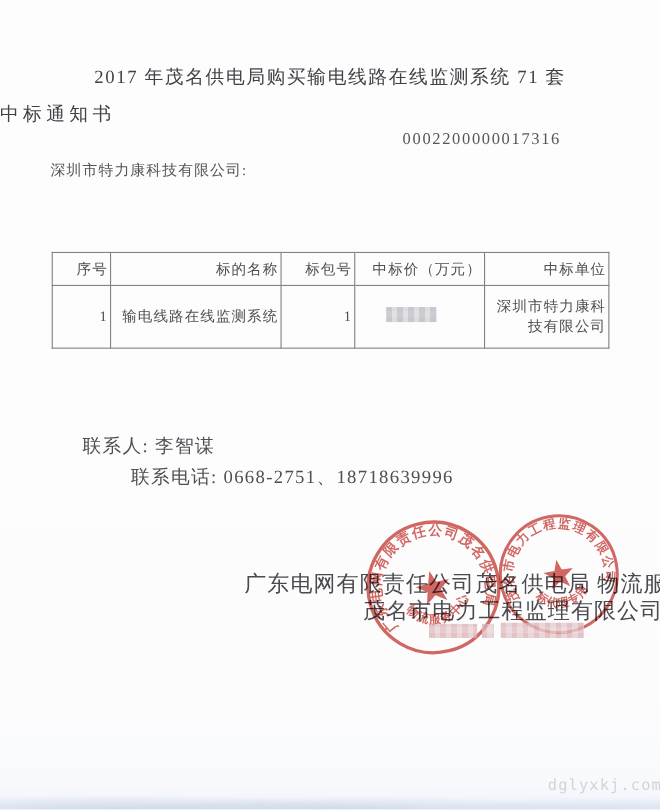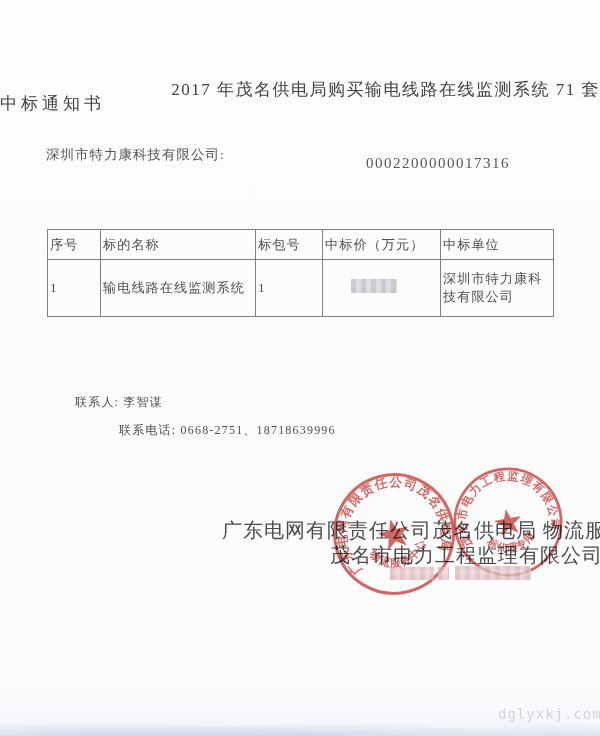"2017 年茂名供电局购买输电线路在线监测系统 71 套" .title1 { margin-top: 20px -> none; text-align: right -> center }
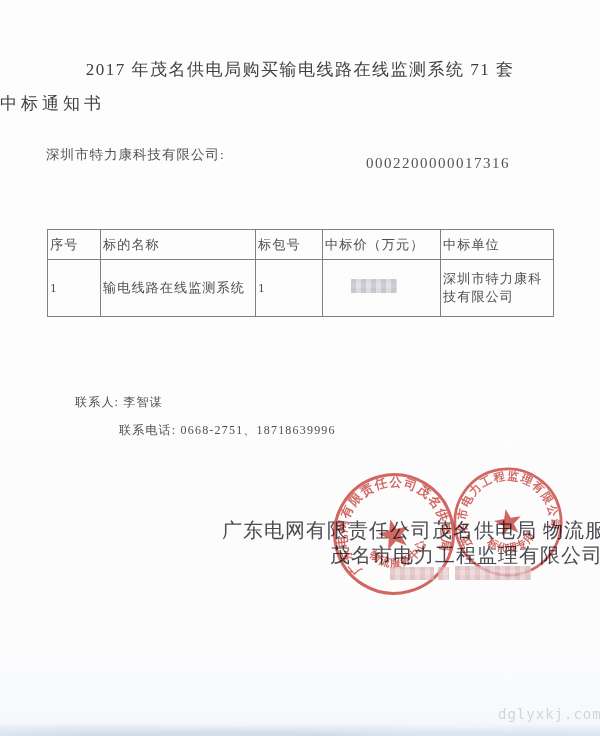"0002200000017316" .notice-no { margin-top: 36px -> none }
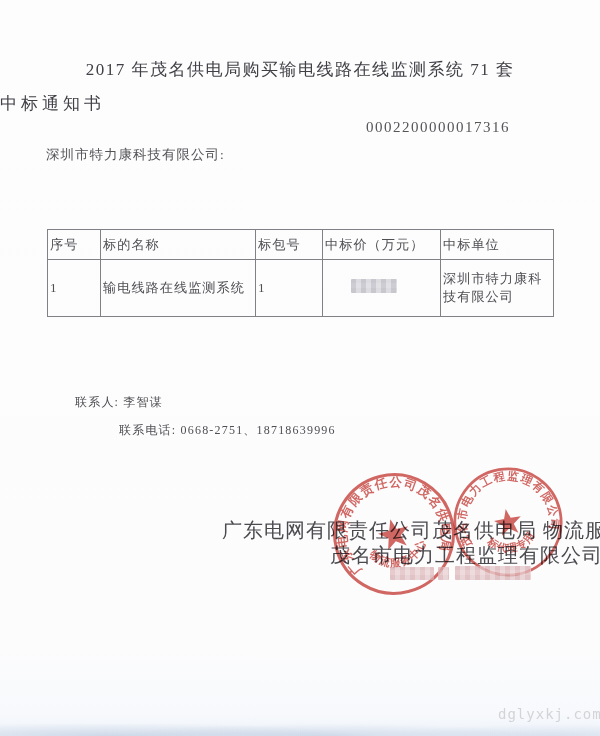"序号" table.award td { text-align: left -> right }
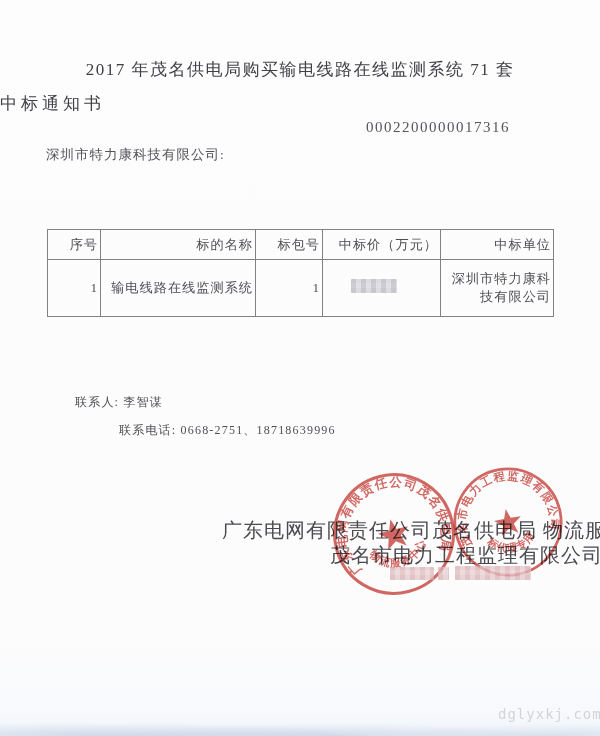"联系人: 李智谋" .contact { font-size: 12px -> 17px }
